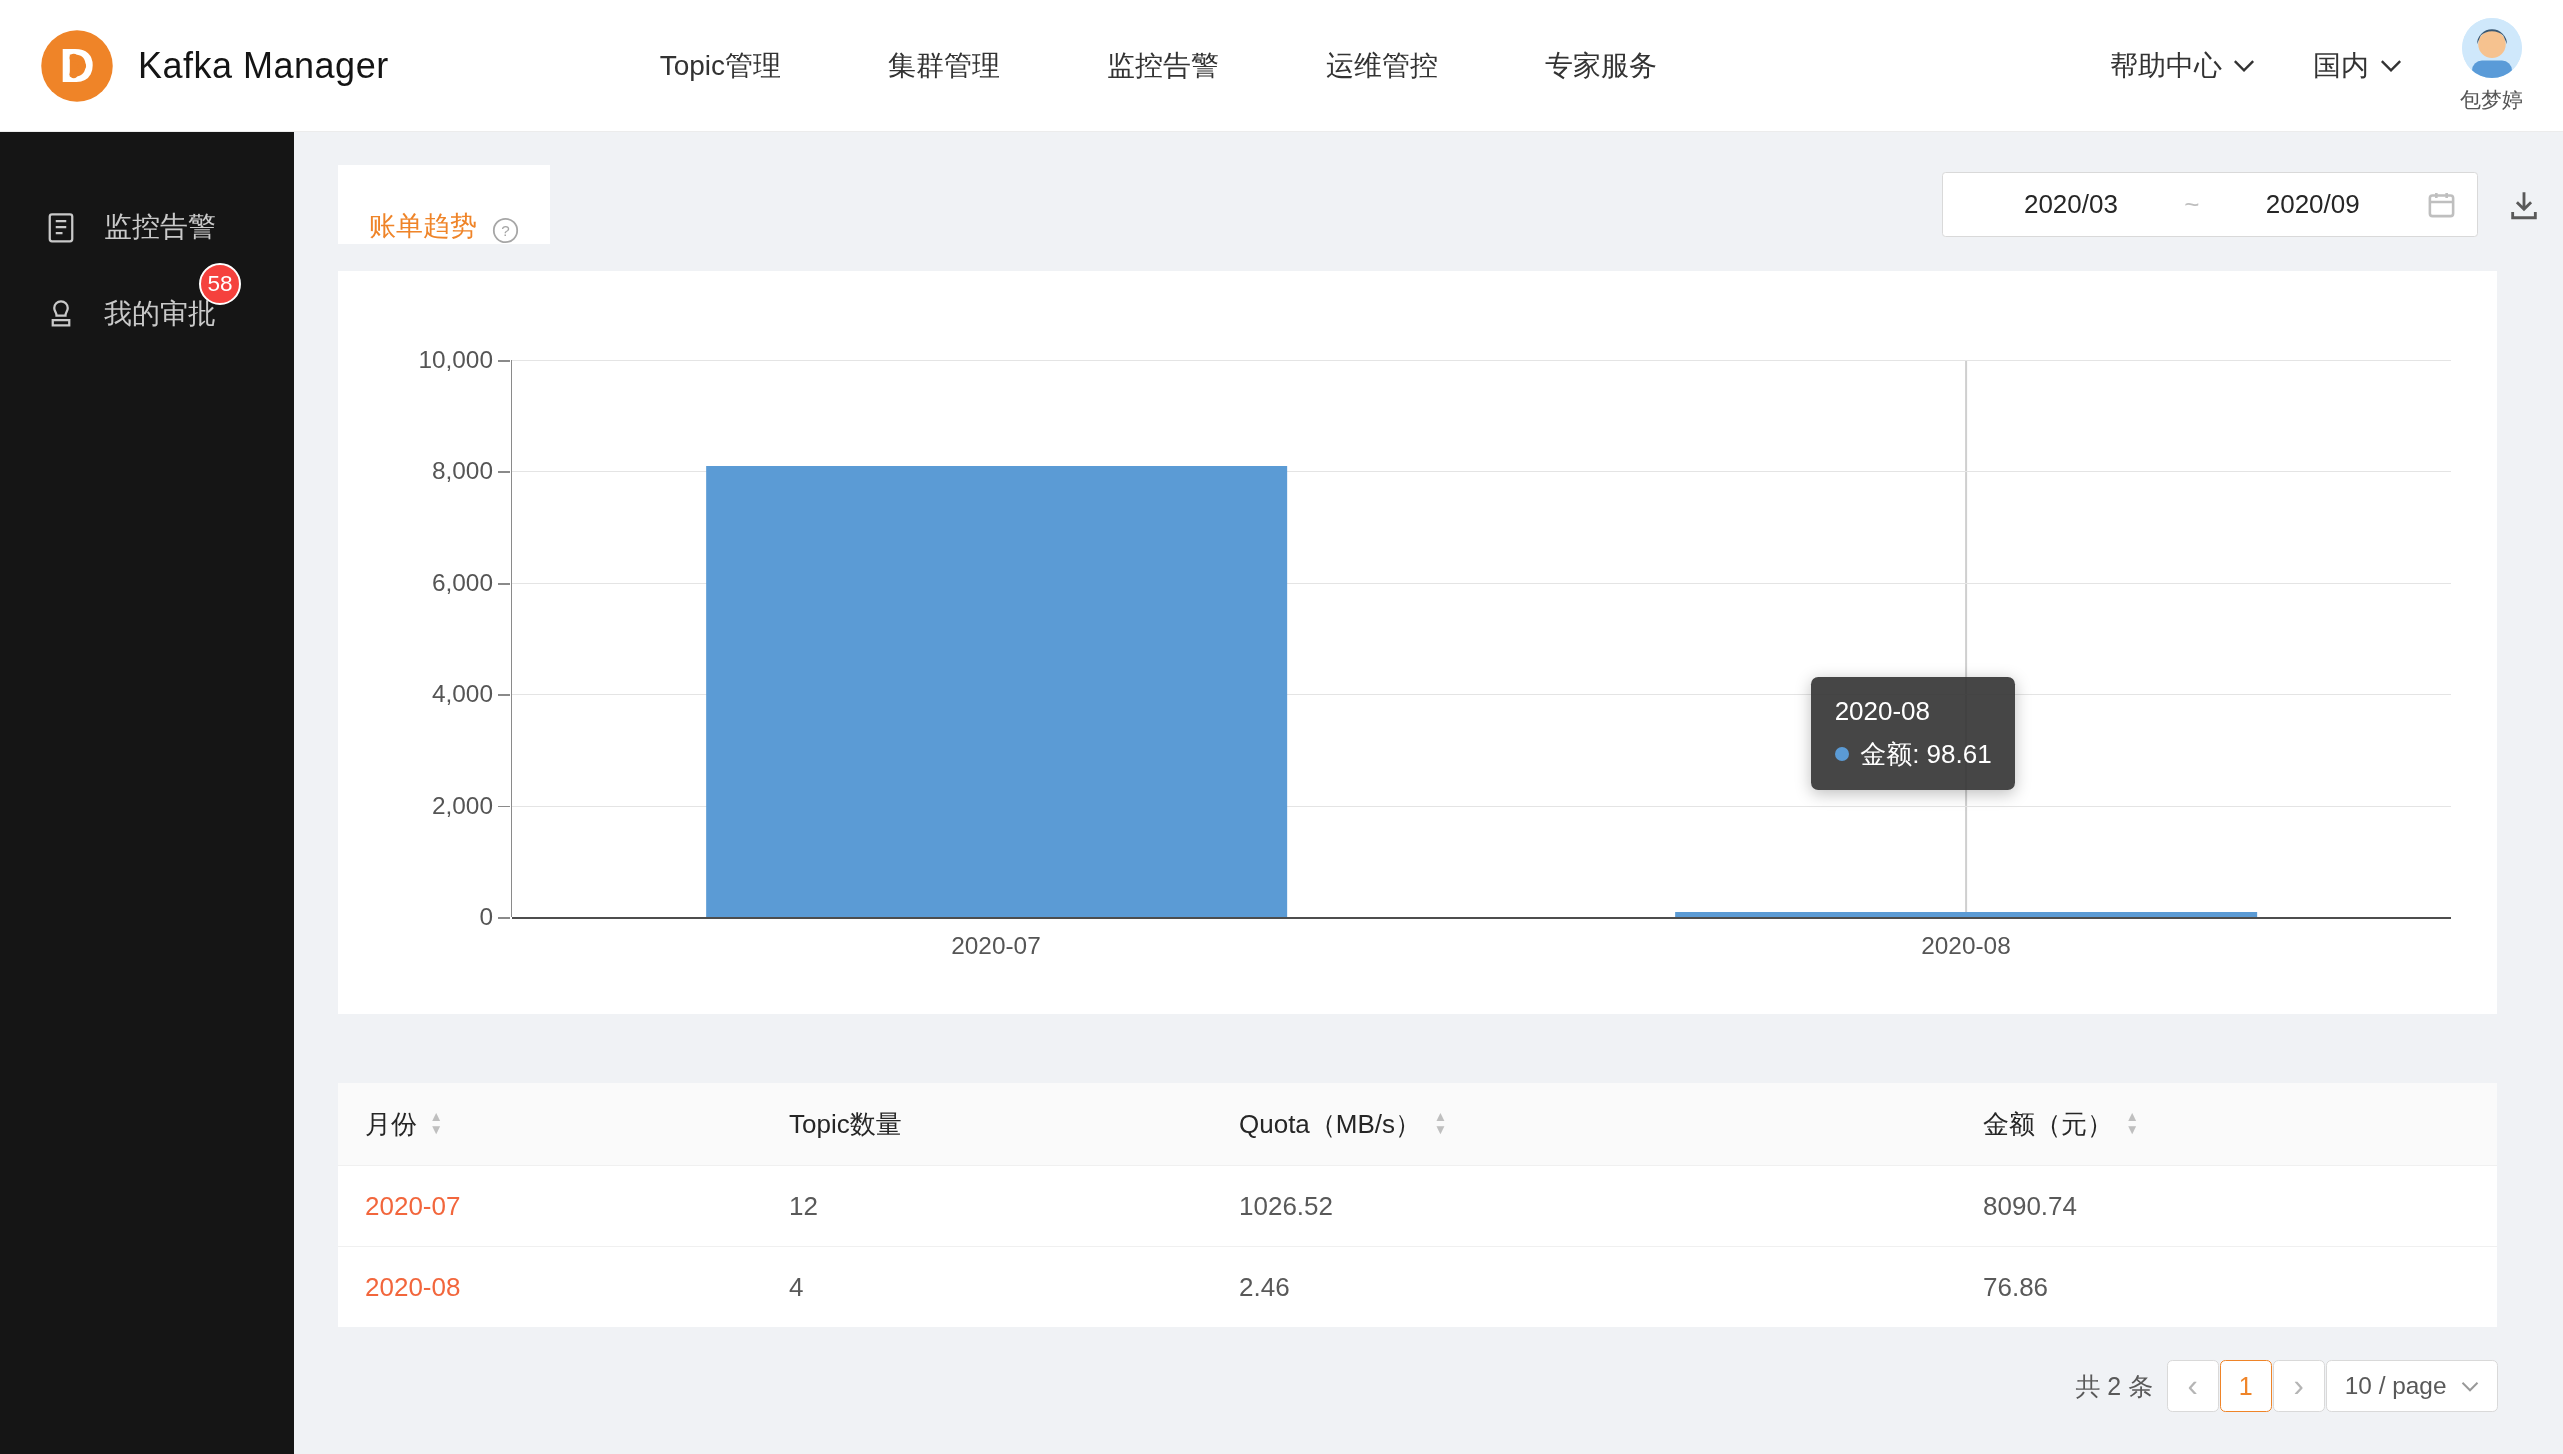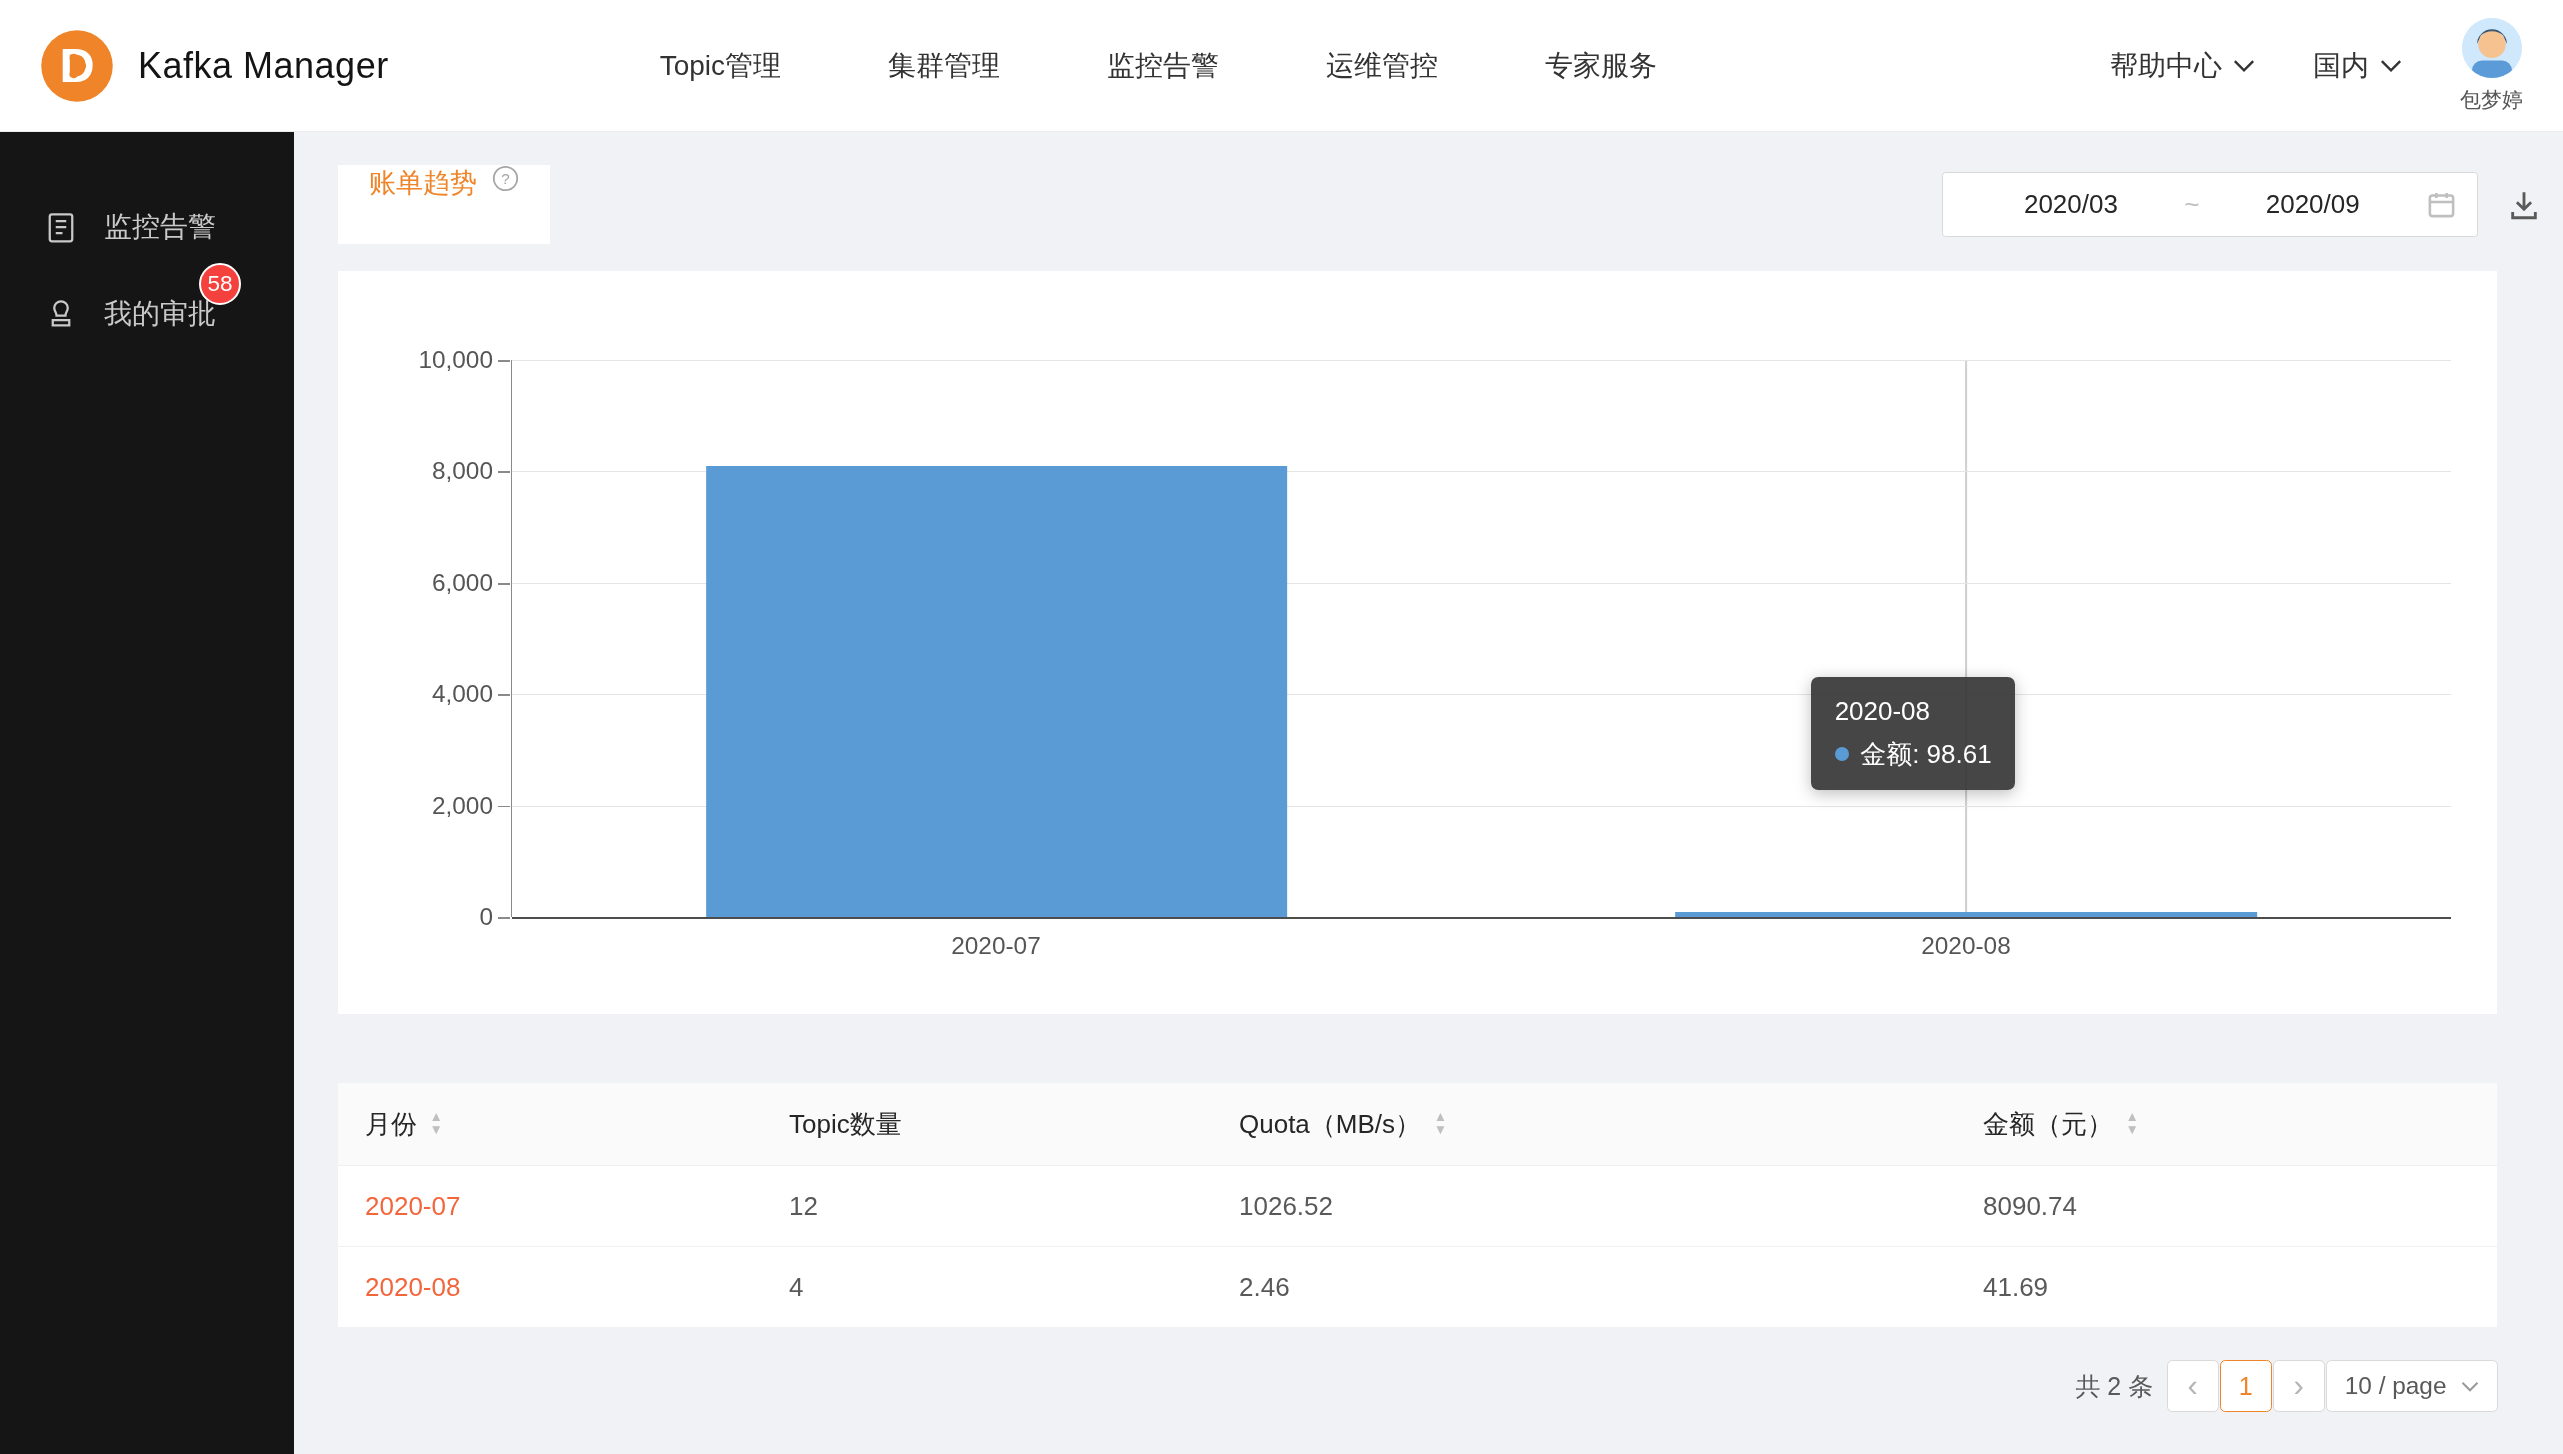"账单趋势" .tab { align-items: flex-start -> flex-end }
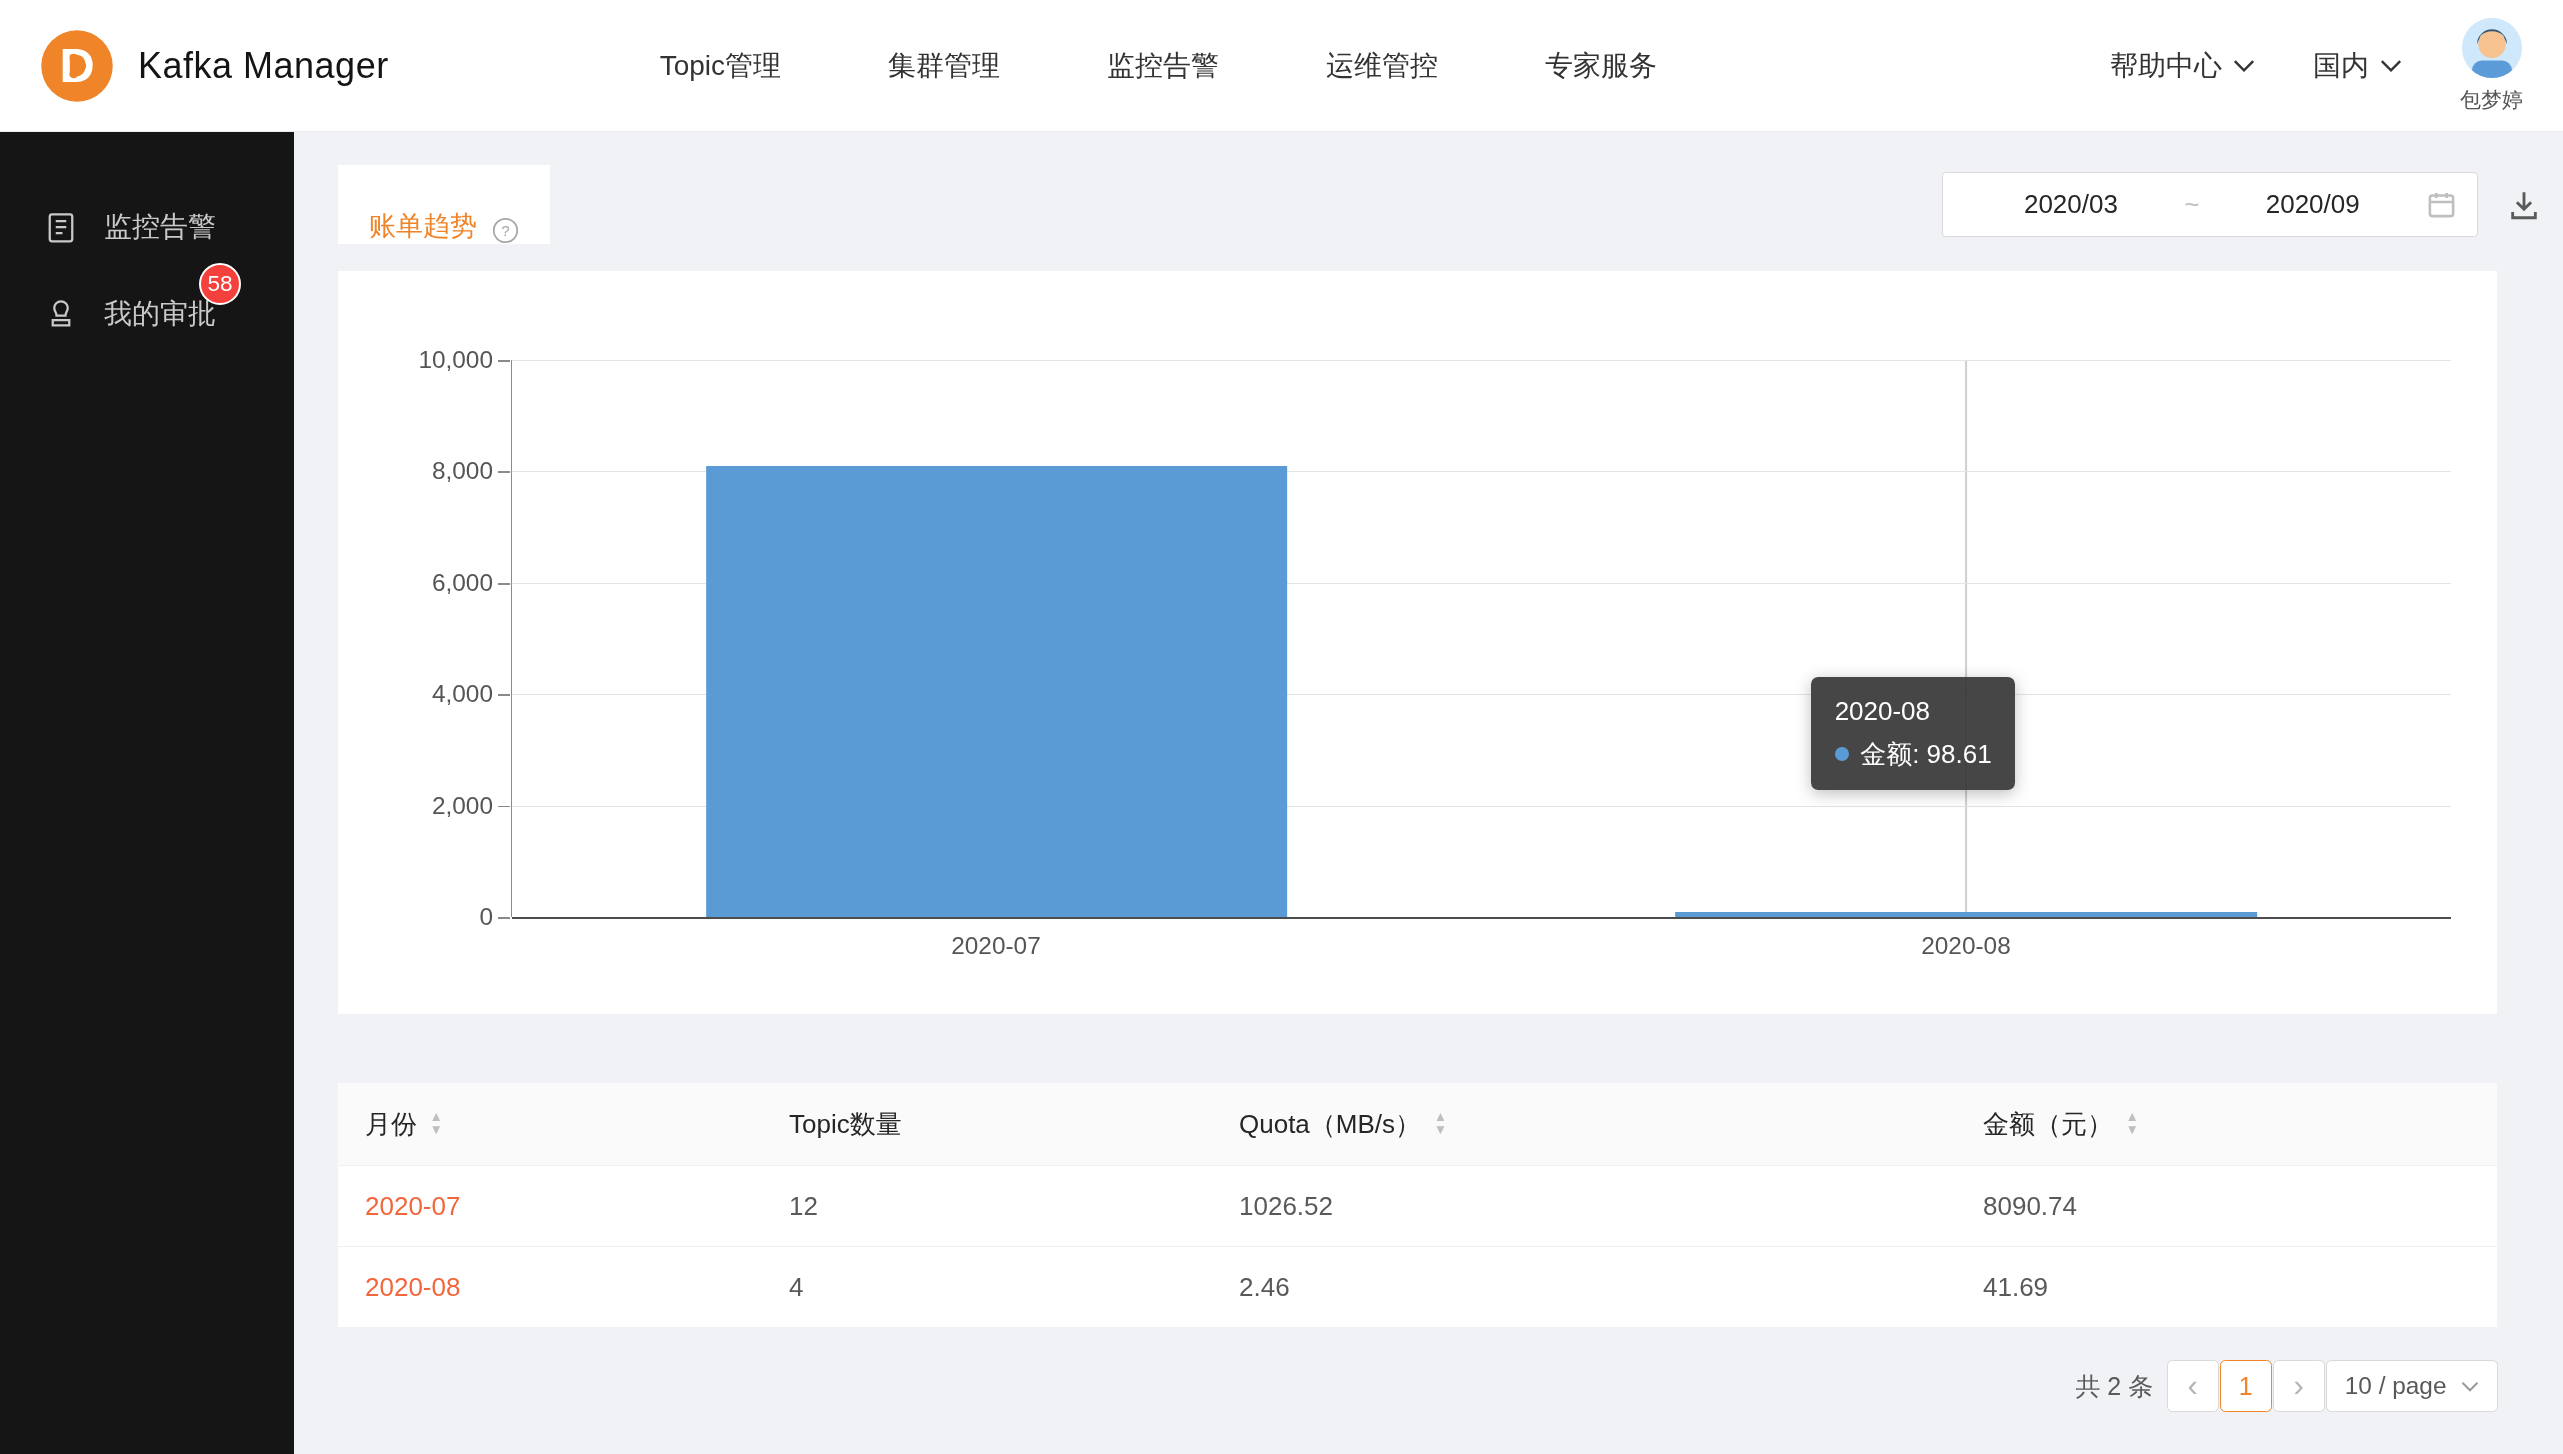"41.69" div.td { text: 41.69 -> 76.86 }
